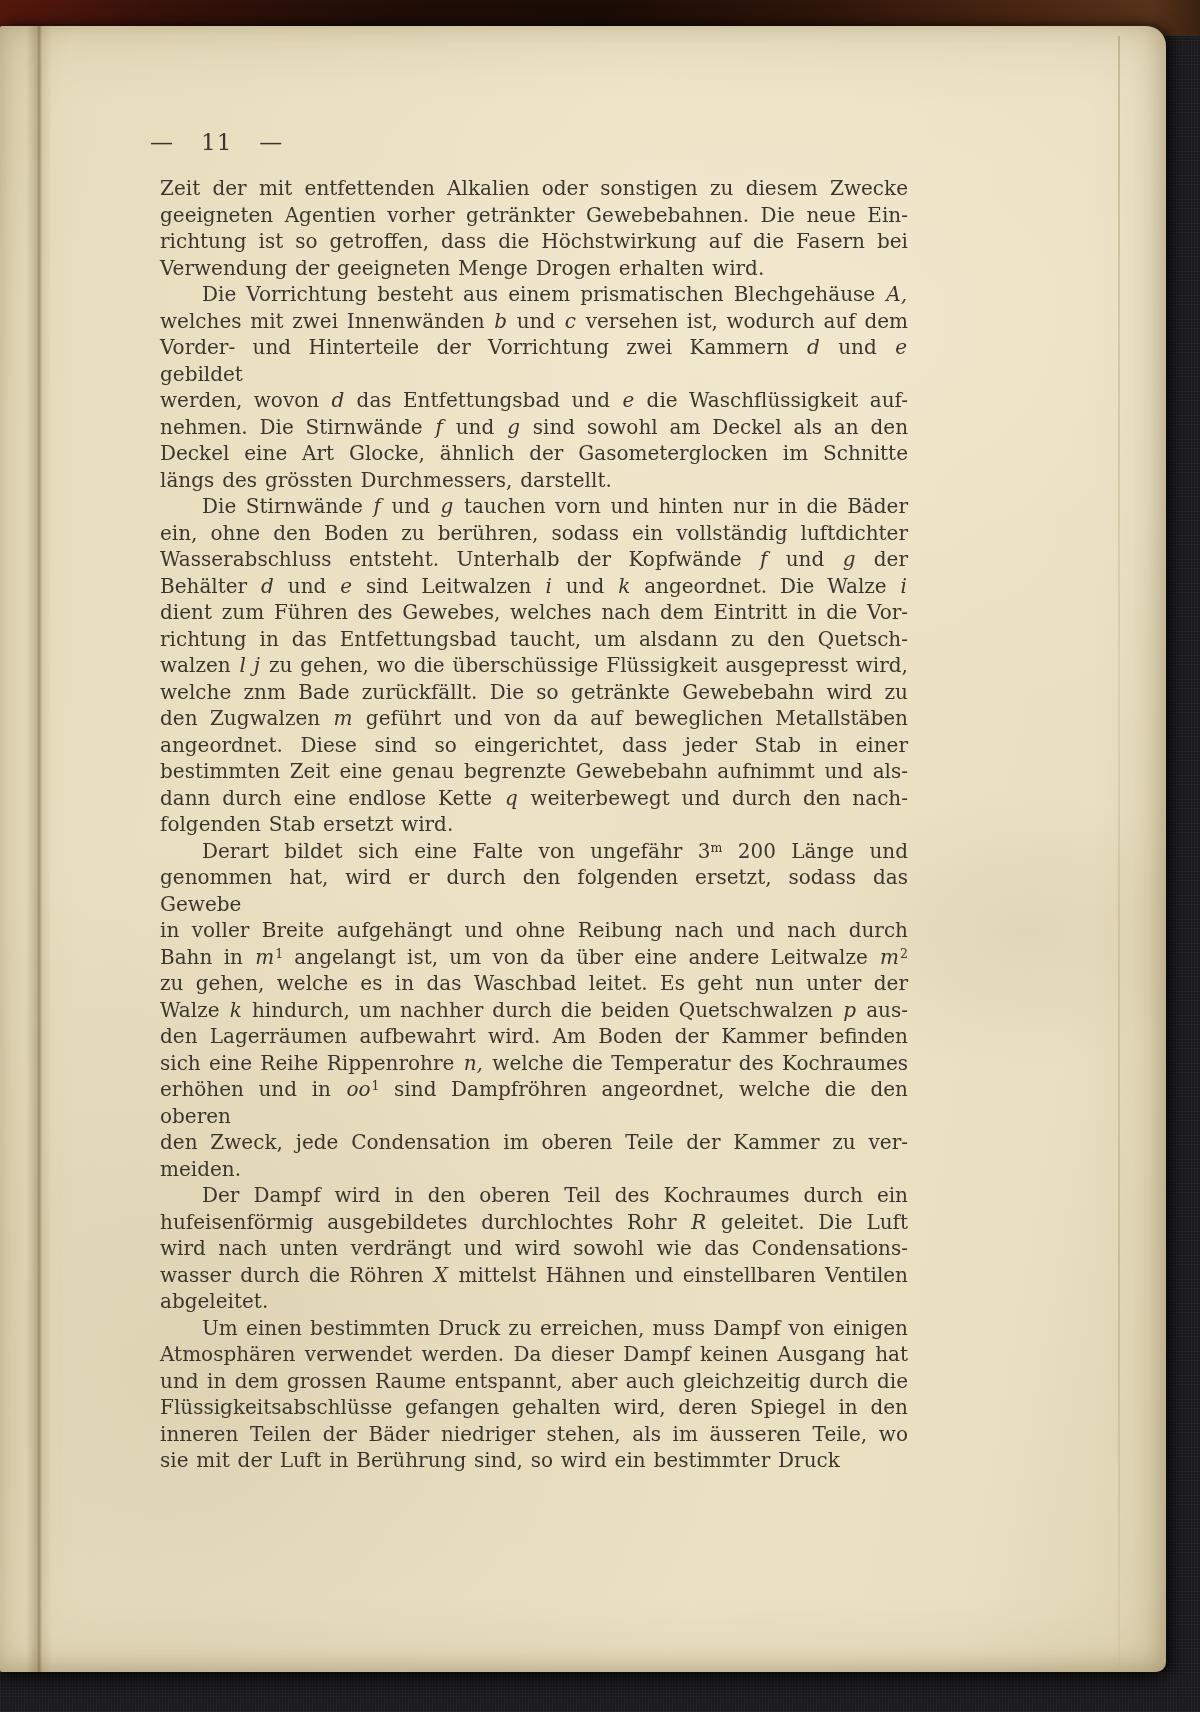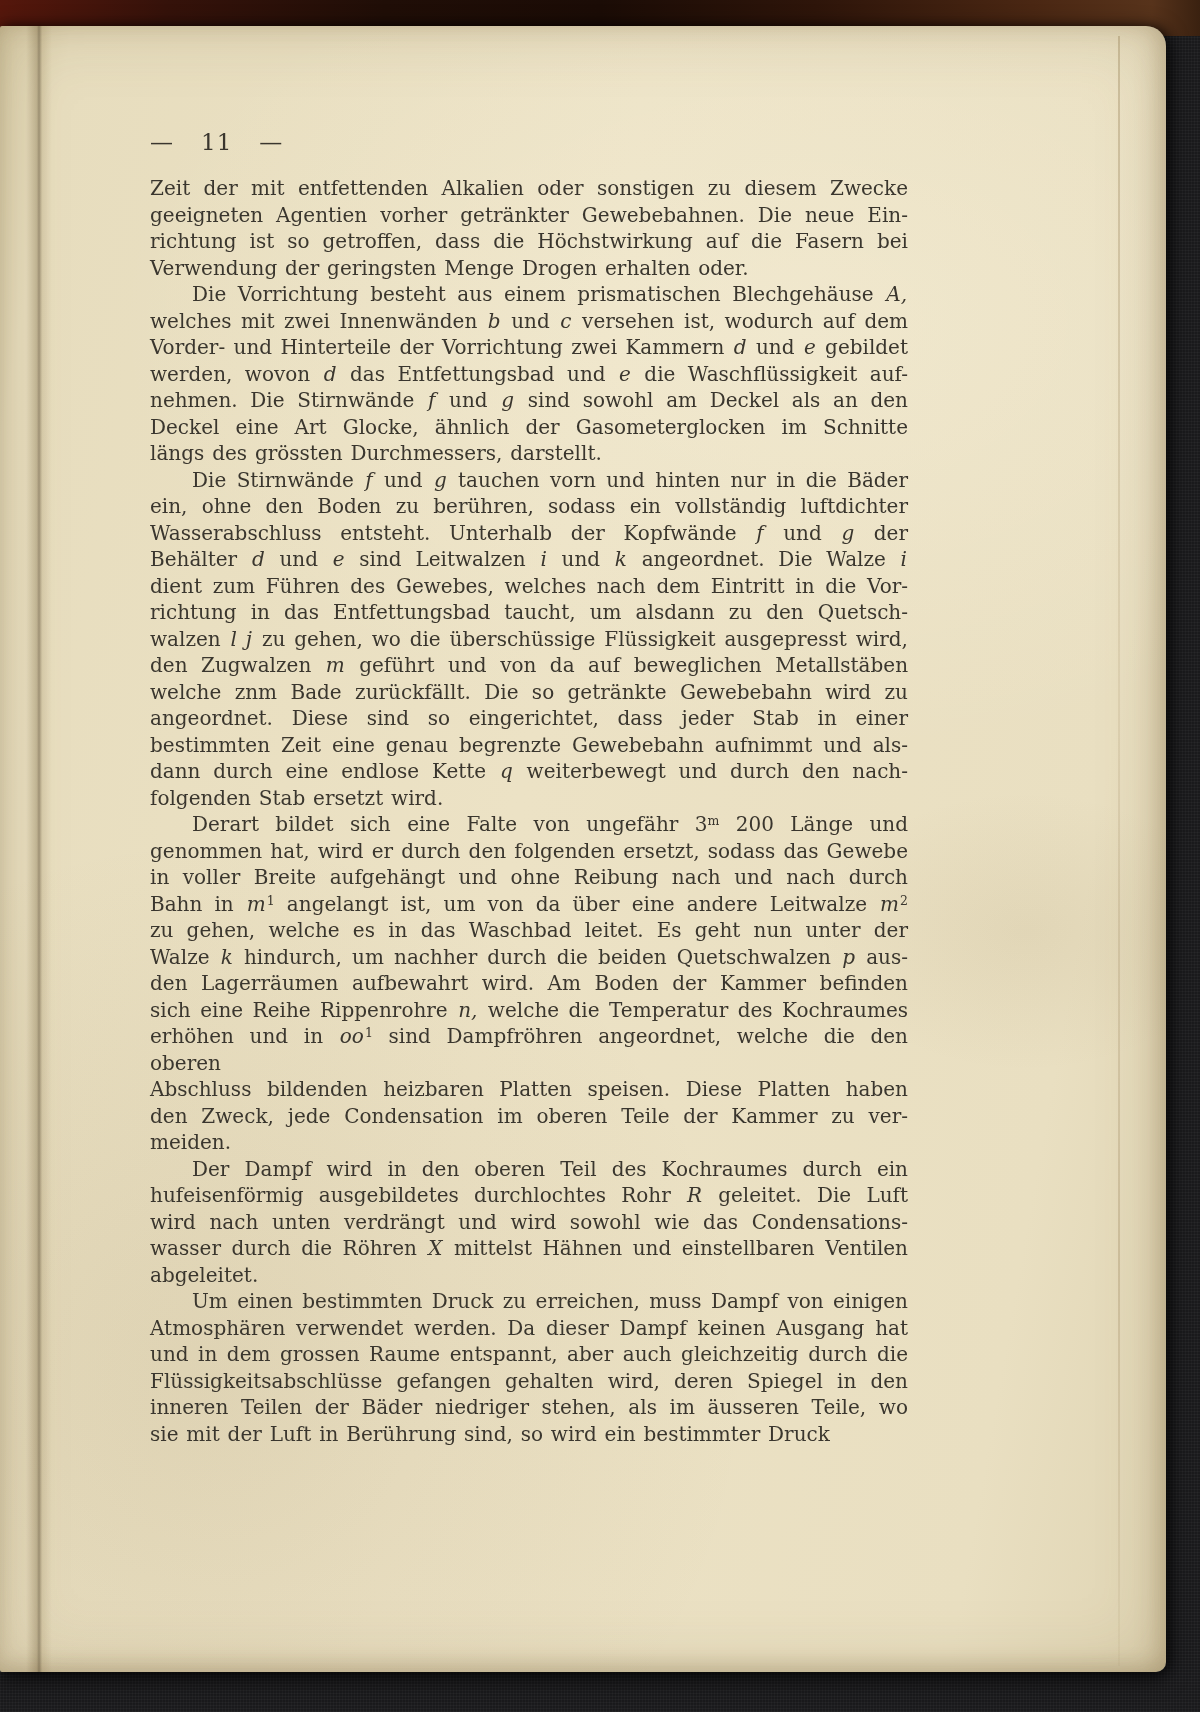"Zeit der mit entfettenden Alkalien" .line { margin-left: none -> 10px }
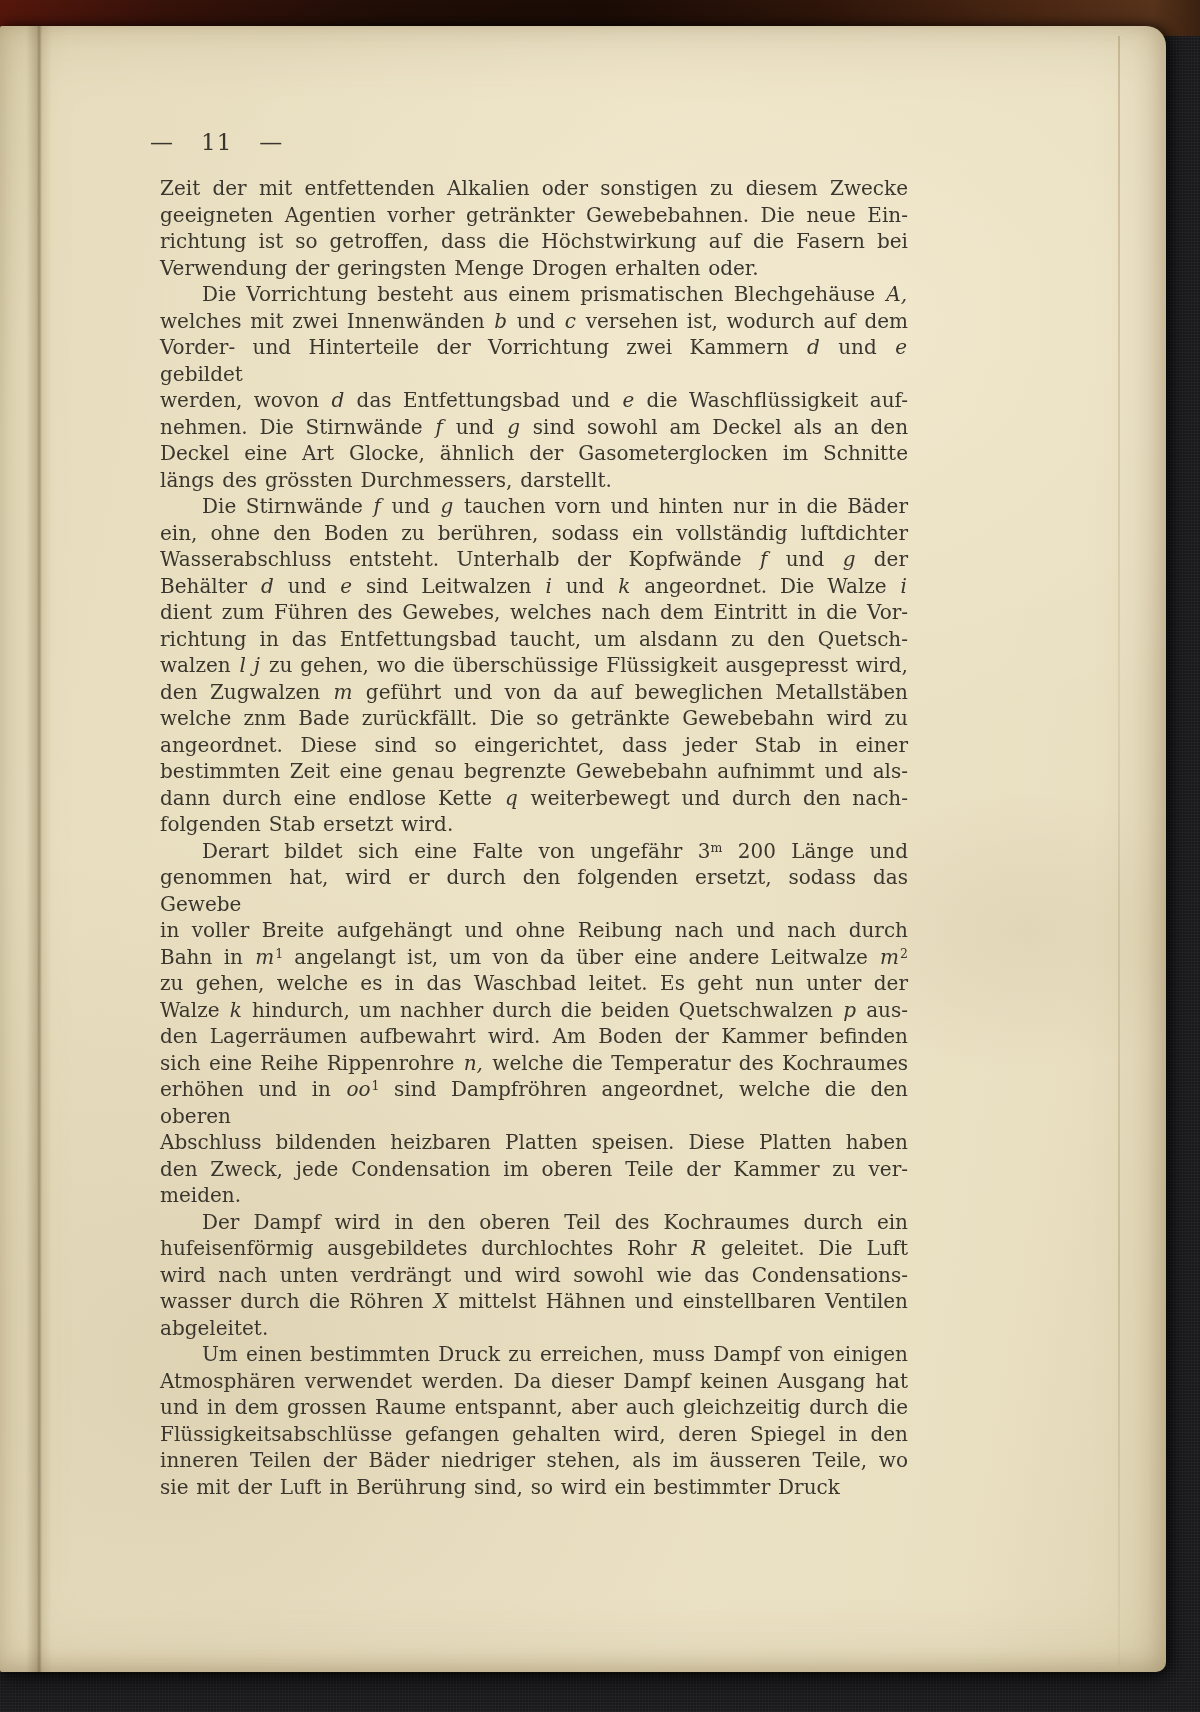"Verwendung der geringsten Menge Drogen" div.line { text: geringsten Menge Drogen erhalten oder -> geeigneten Menge Drogen erhalten wird }
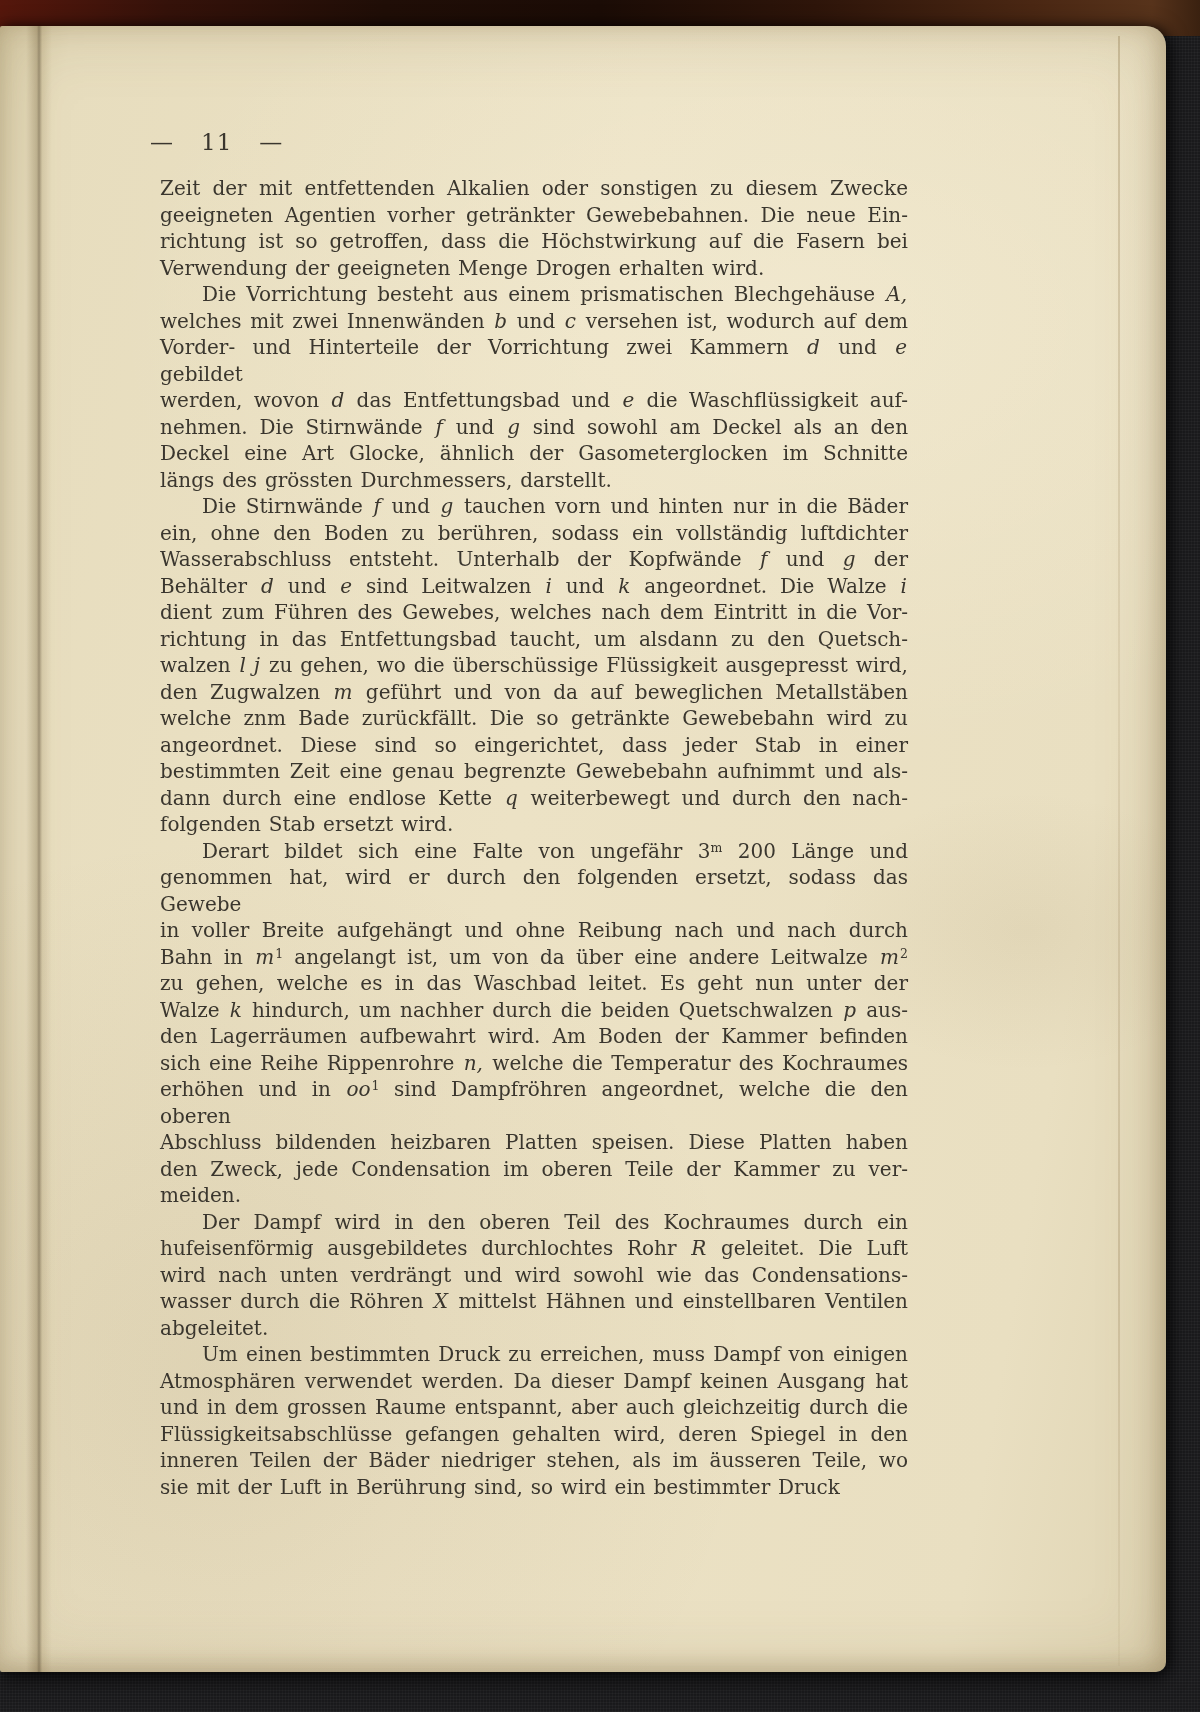"den Zugwalzen m geführt und" div.line { order: before "welche znm Bade zurückfällt. Die" -> after "welche znm Bade zurückfällt. Die" }
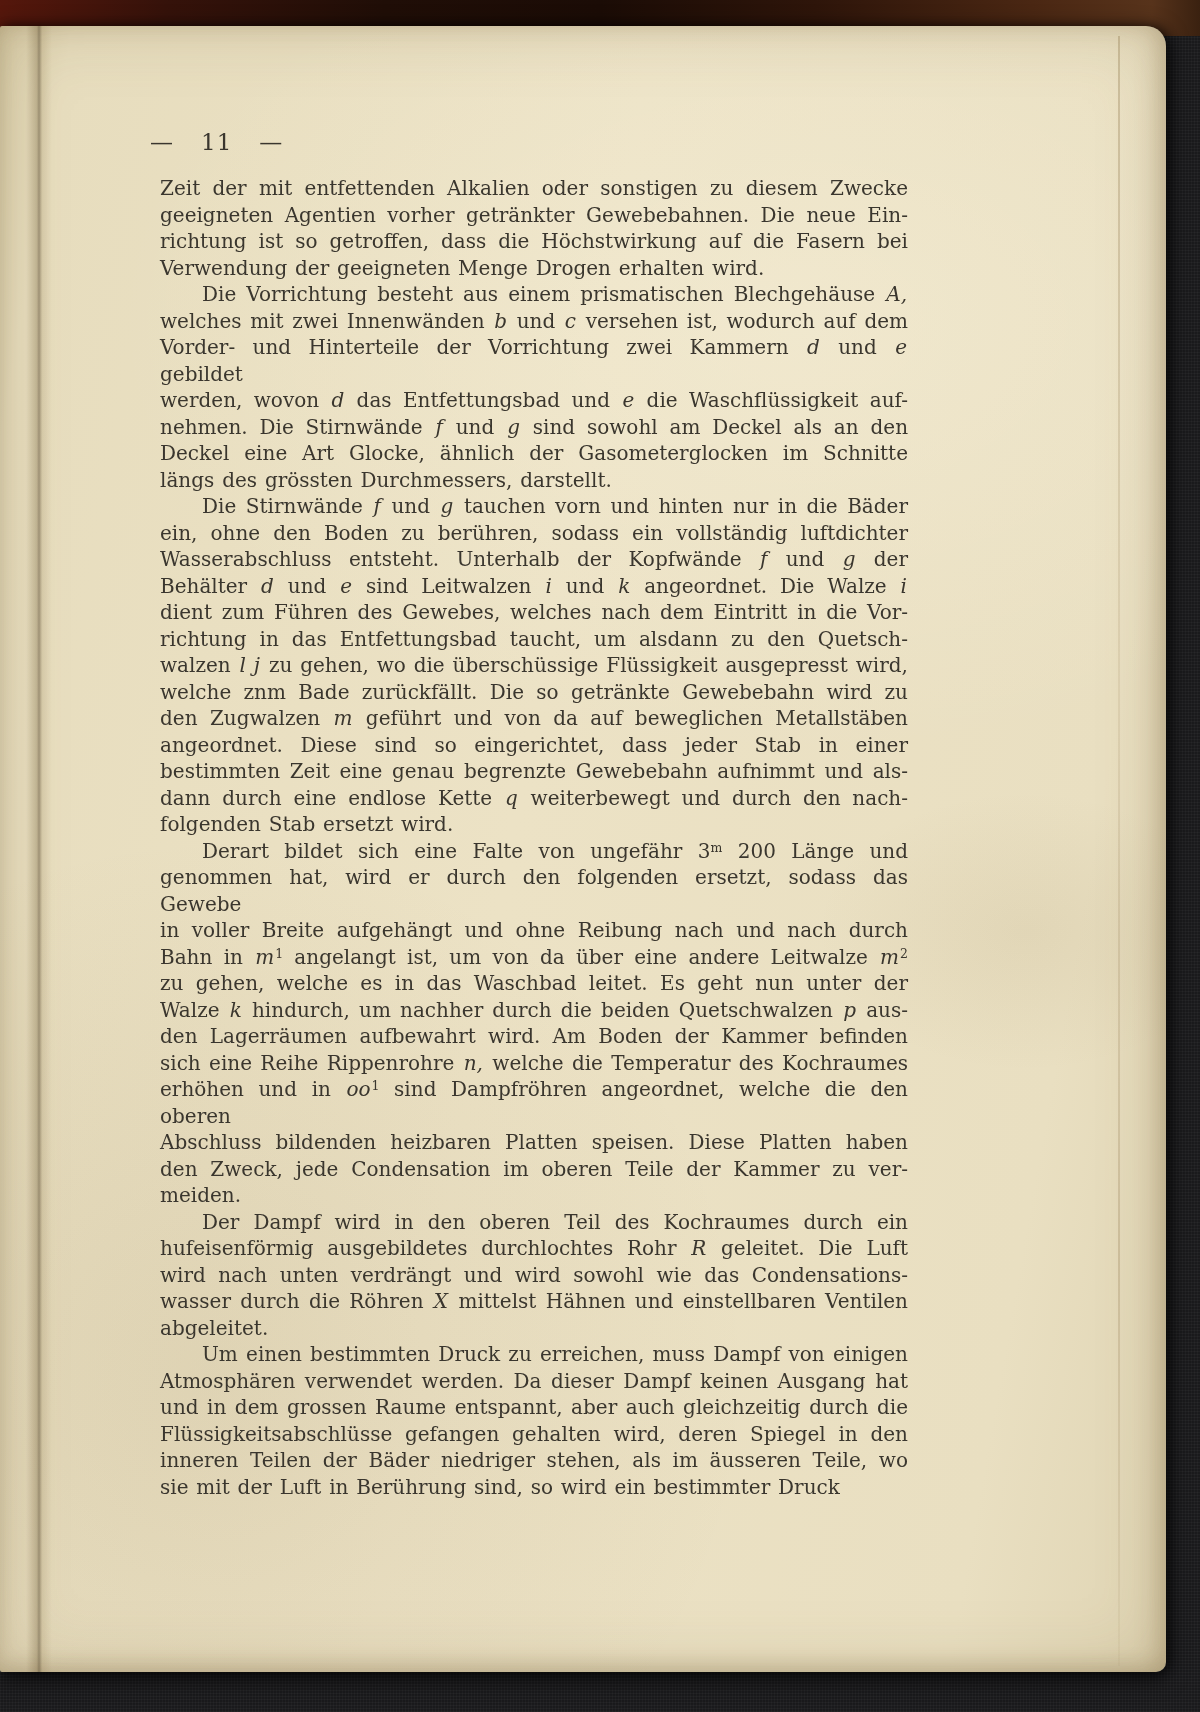"Abschluss bildenden heizbaren Platten" div.line { html: <div>Abschluss bildenden heizbaren Platten speisen. Diese Platten haben</div> -> none }
